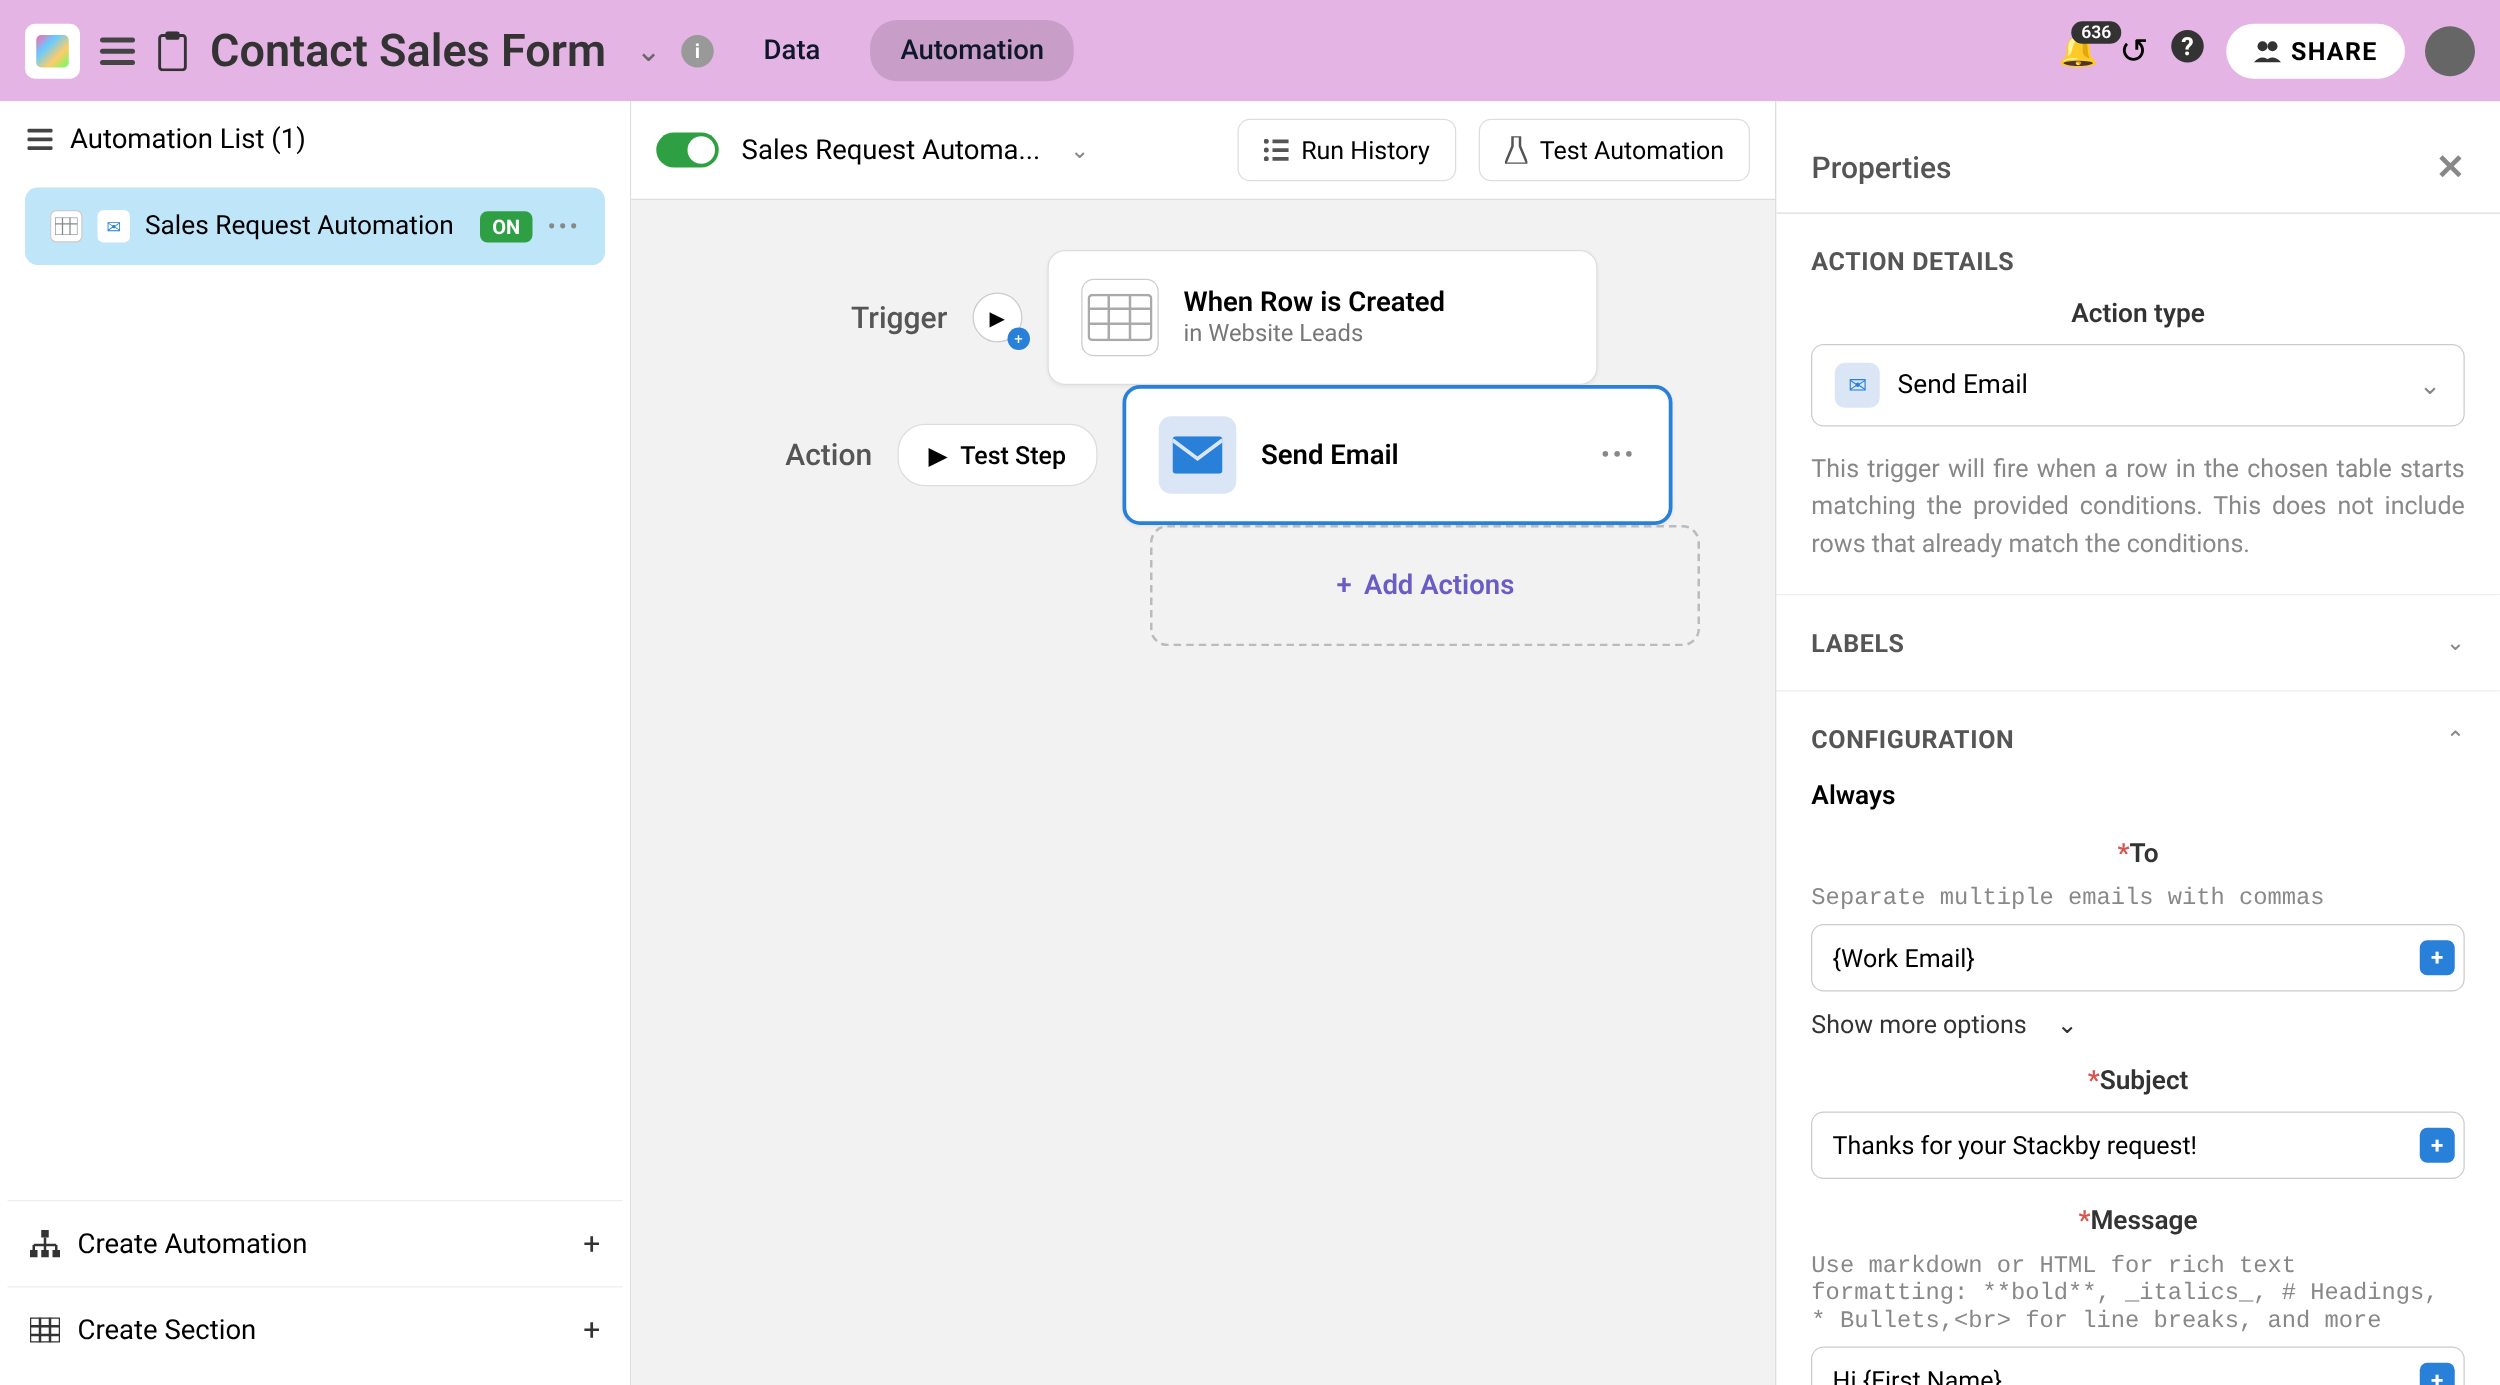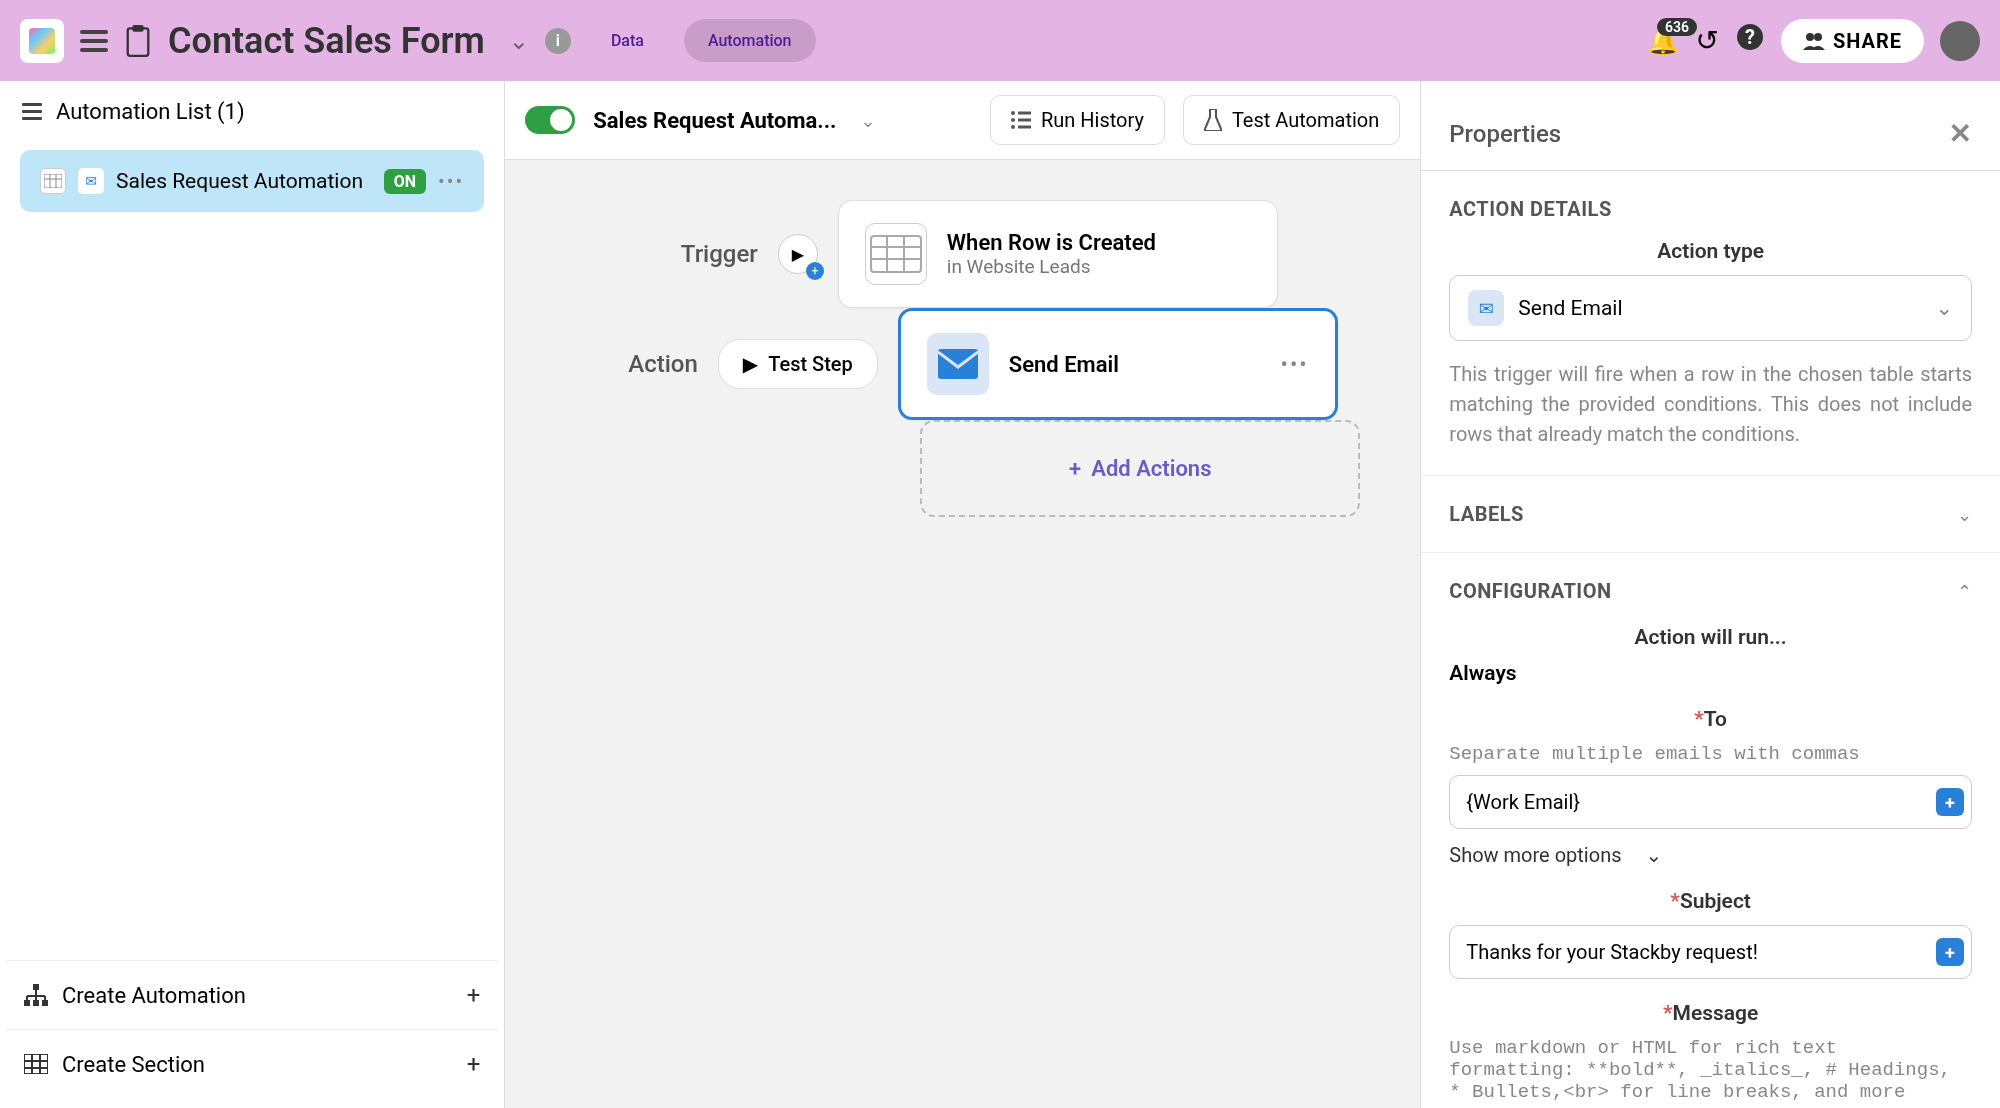"Data" .header-tab { color: #4c1d95 -> #0f172a; font-size: 16px -> 22px }
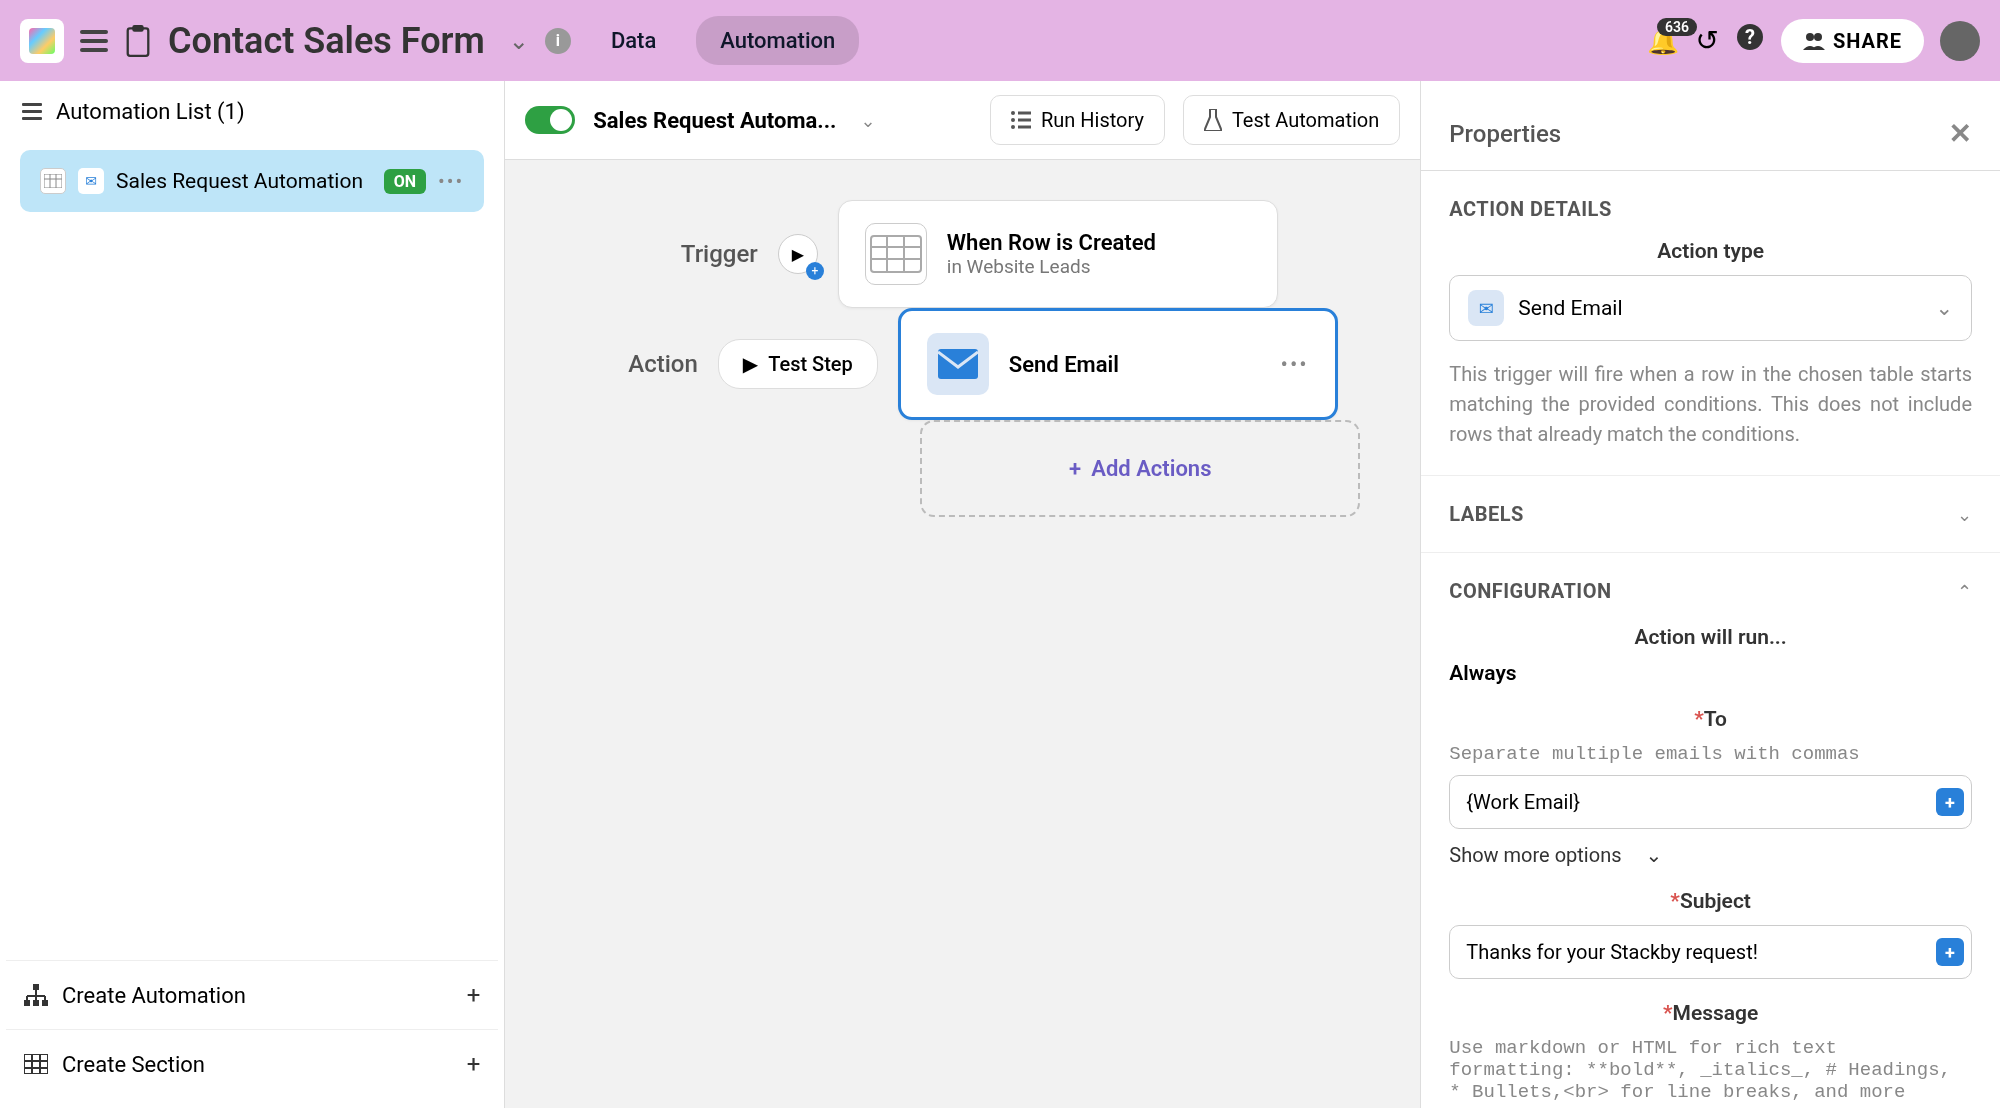"Sales Request Automa..." .toolbar-title { font-weight: 700 -> 400 }
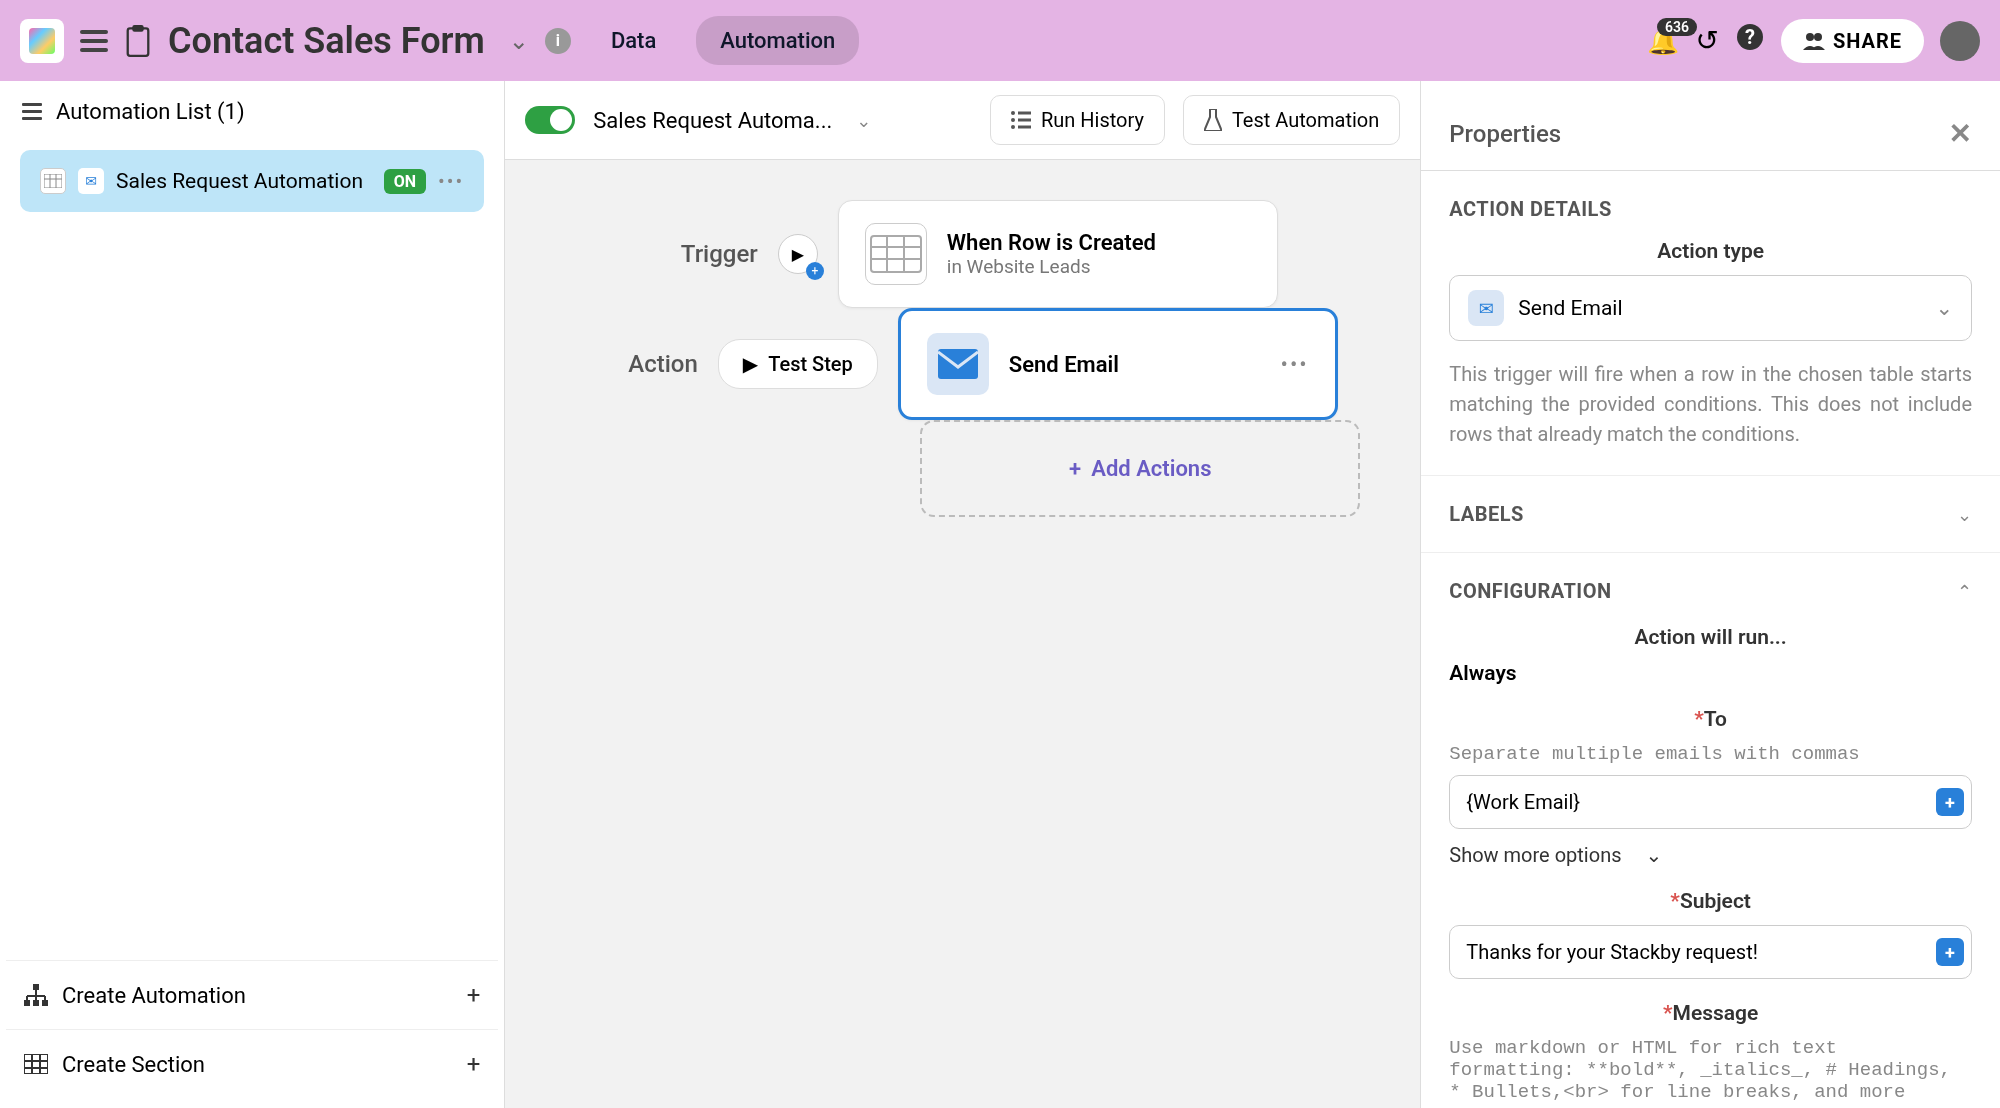"Action will run..." div.field-label { html: <div>Action will run...</div> -> none }
